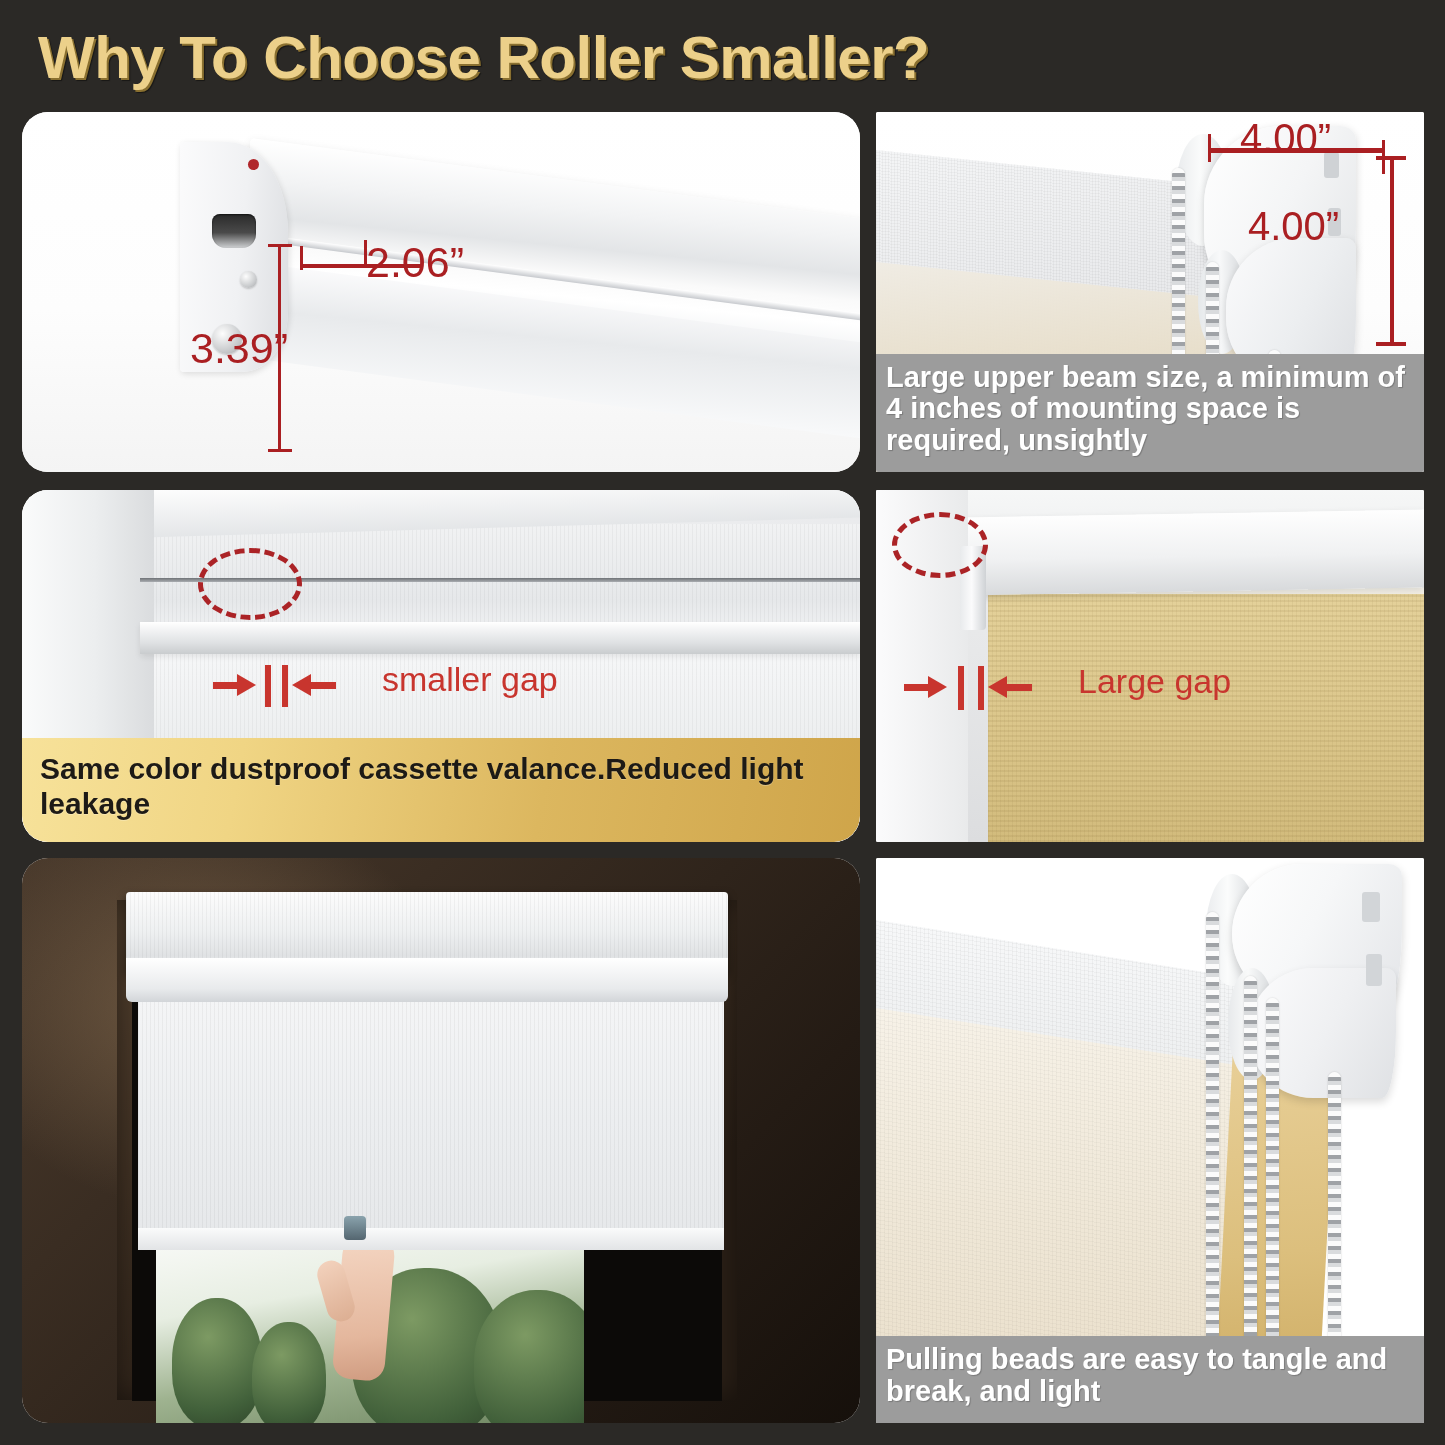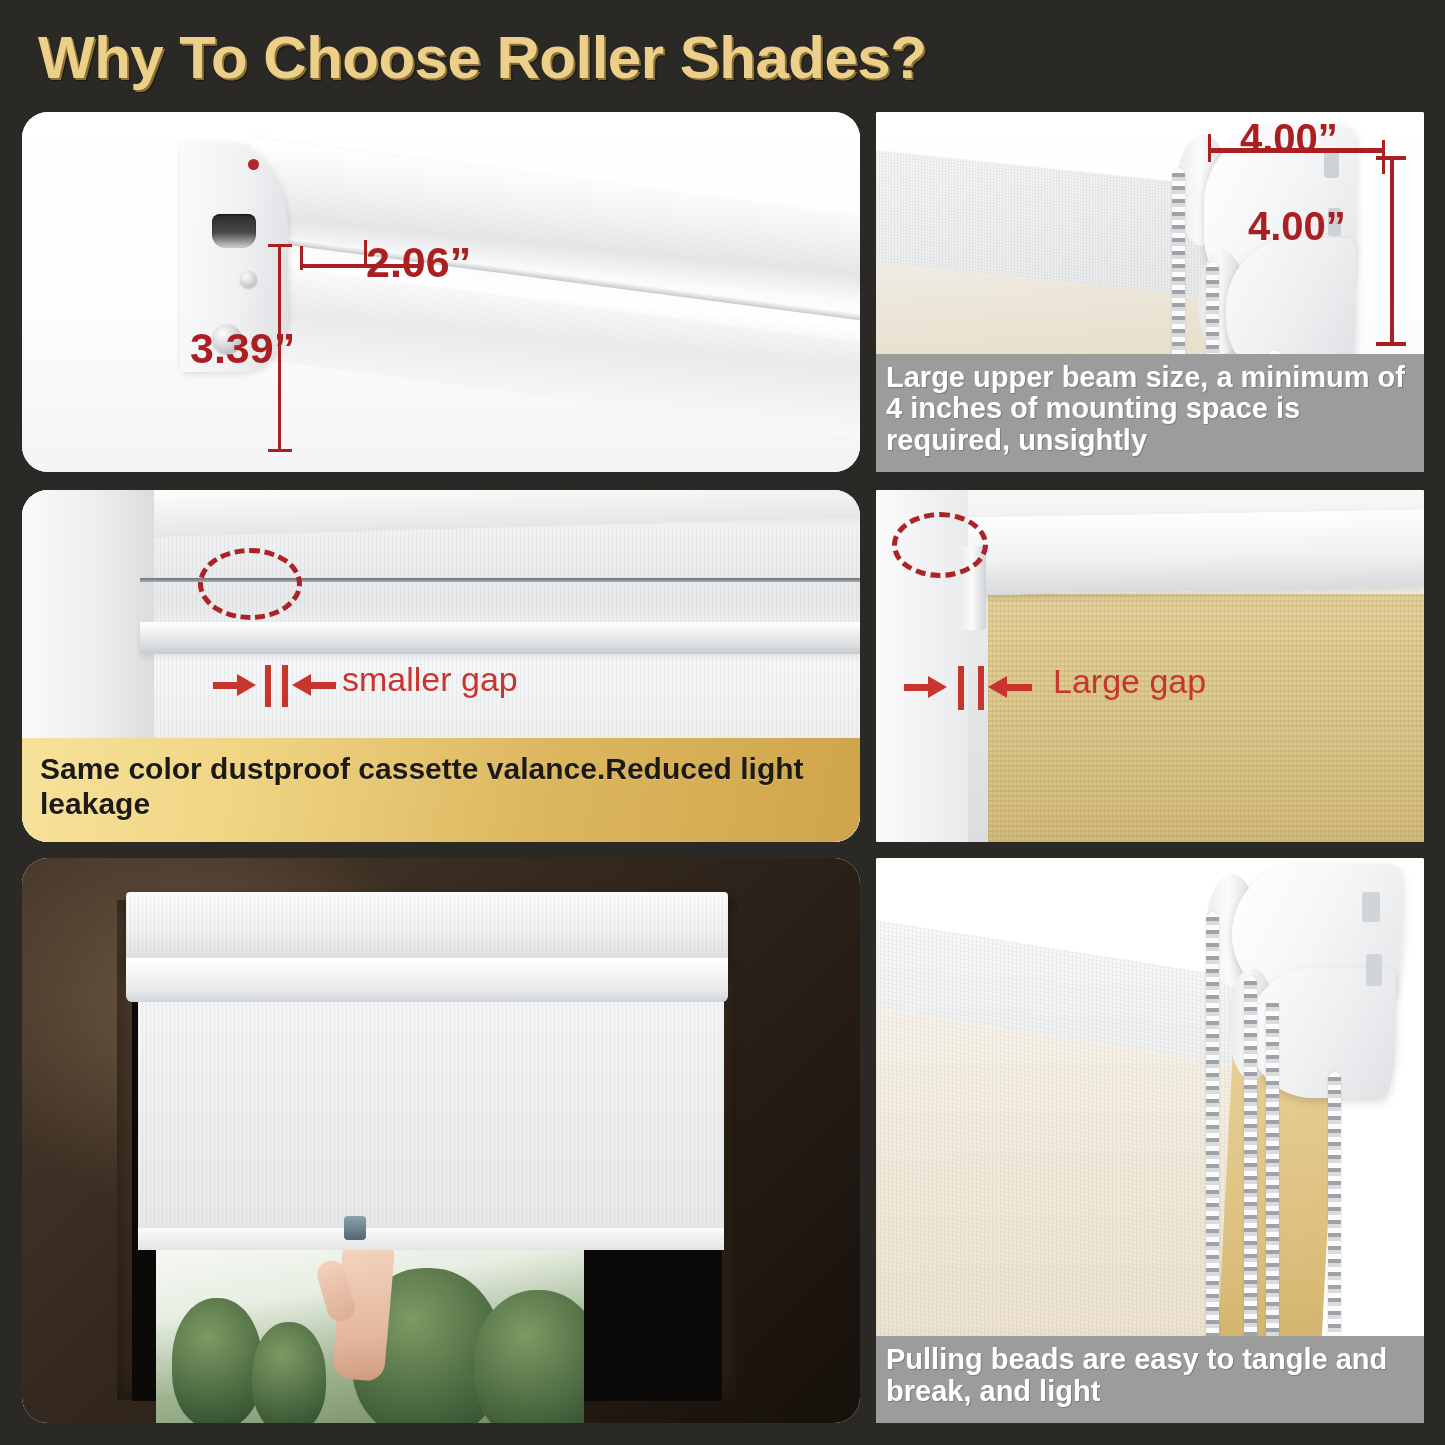"Why To Choose Roller Shades?" div.title { text: Shades -> Smaller }
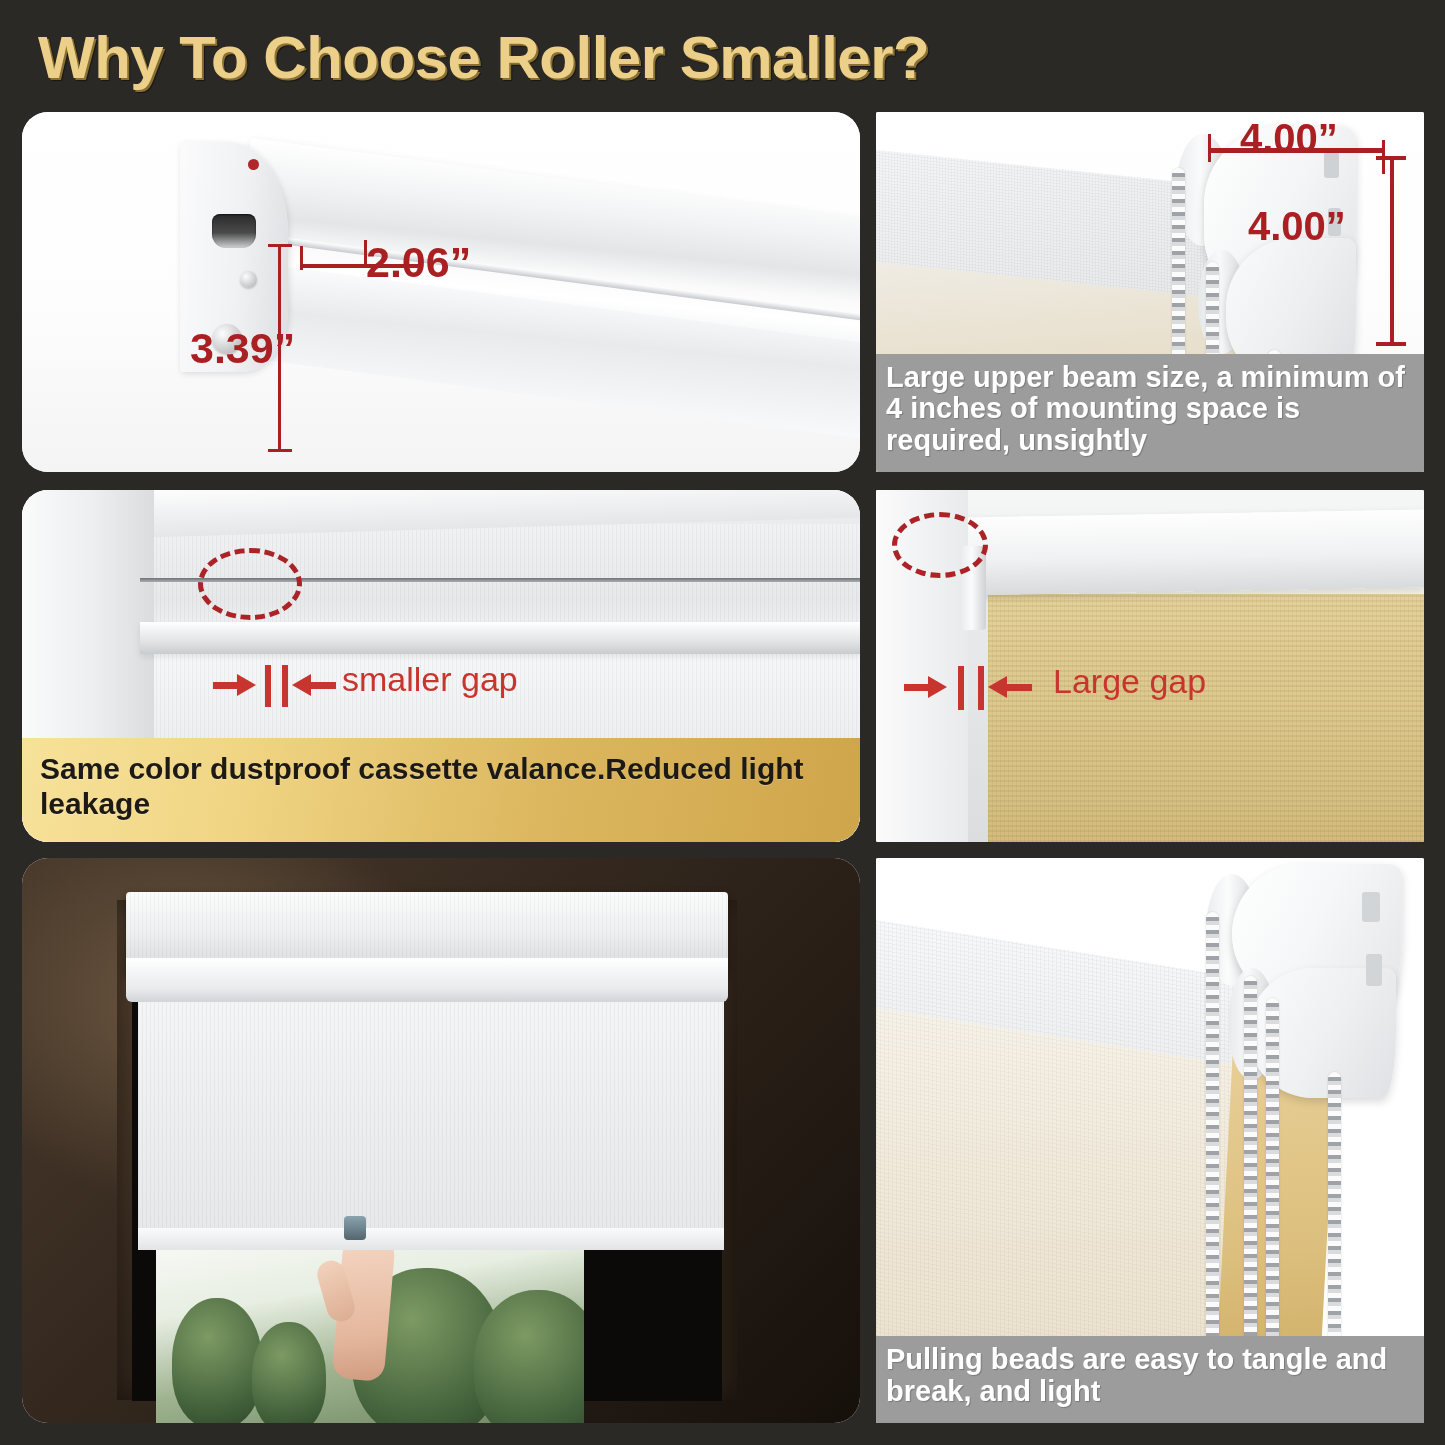"4.00”" .dim { font-weight: bold -> normal }
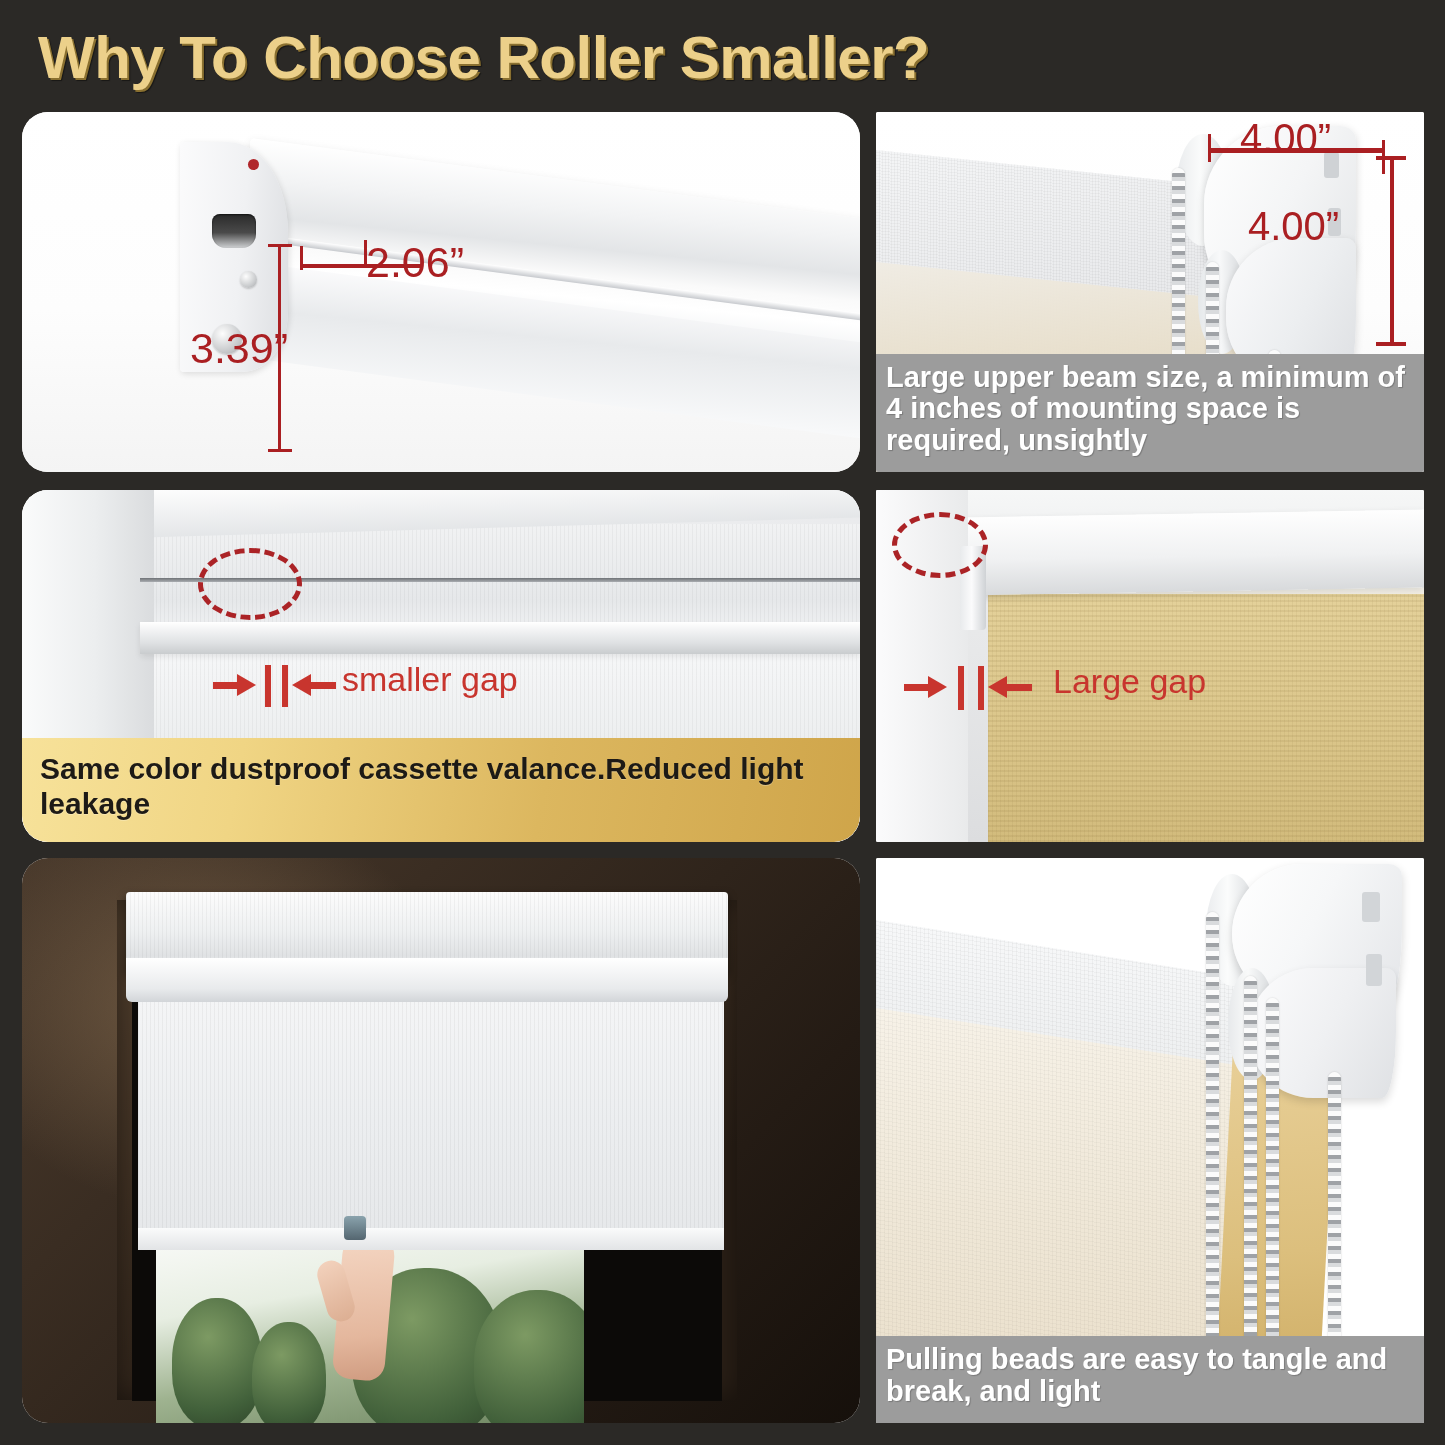"smaller gap" .gap-lbl { margin-left: none -> 40px }
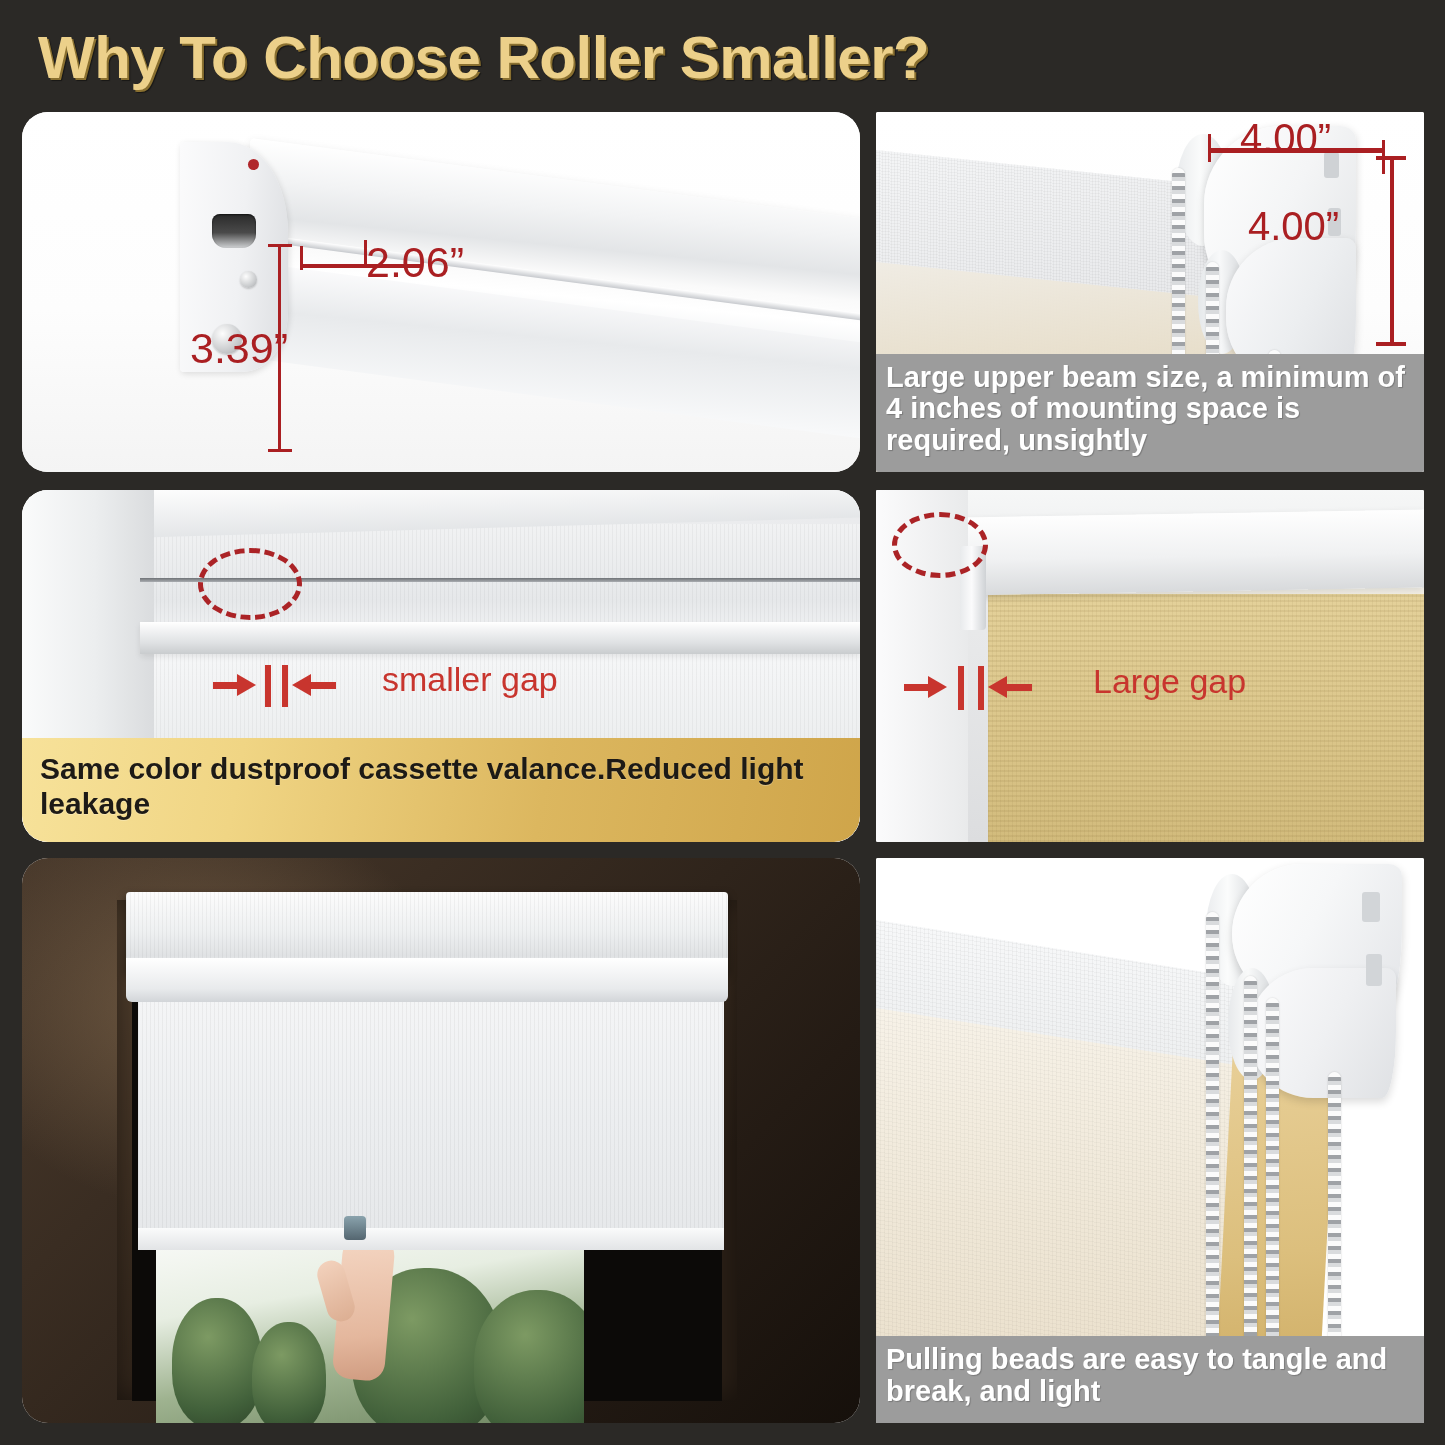"Large gap" div.gap-lbl { left: 177px -> 162px }
